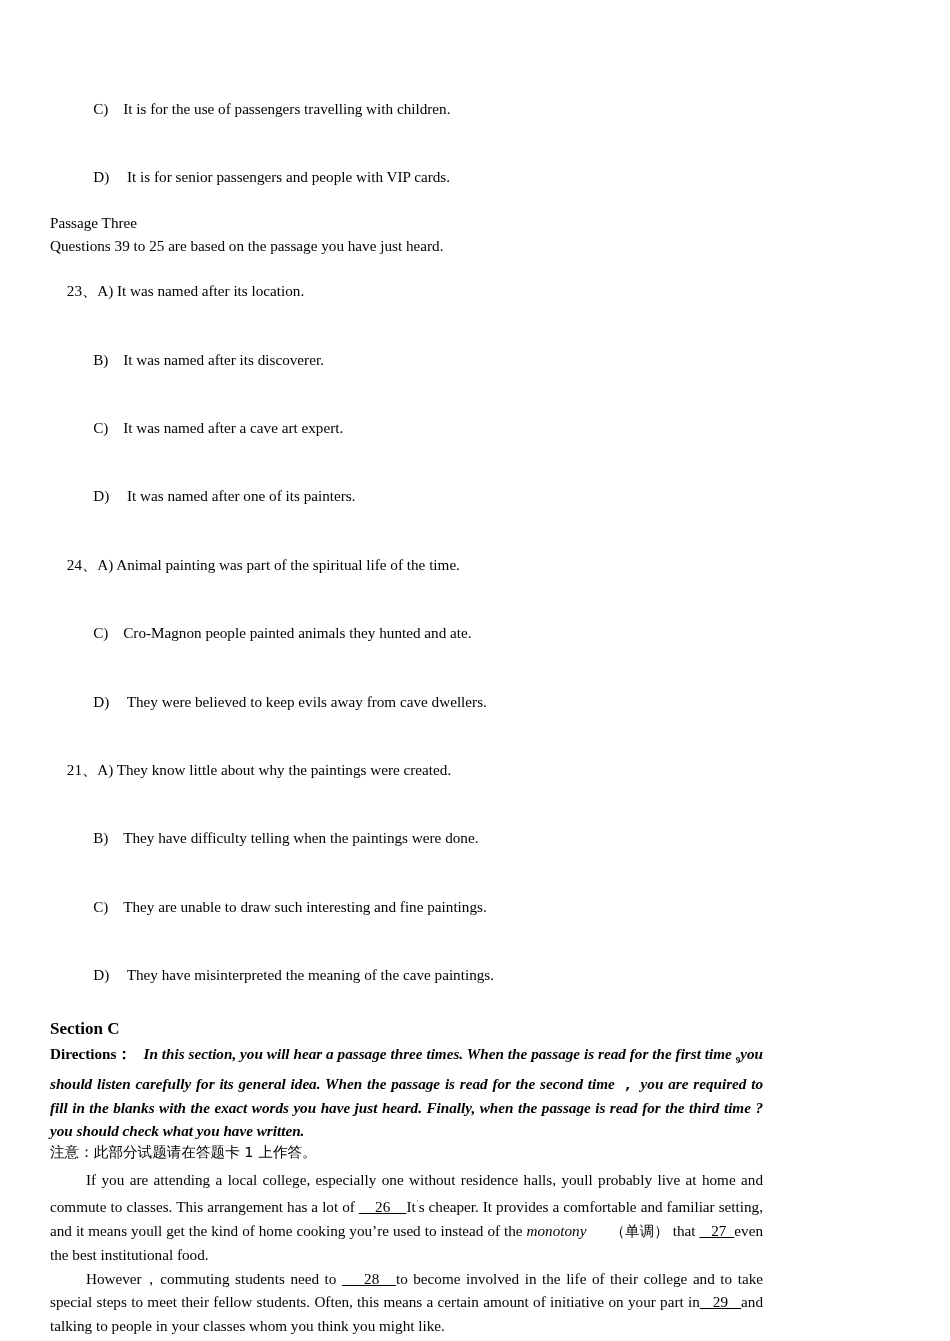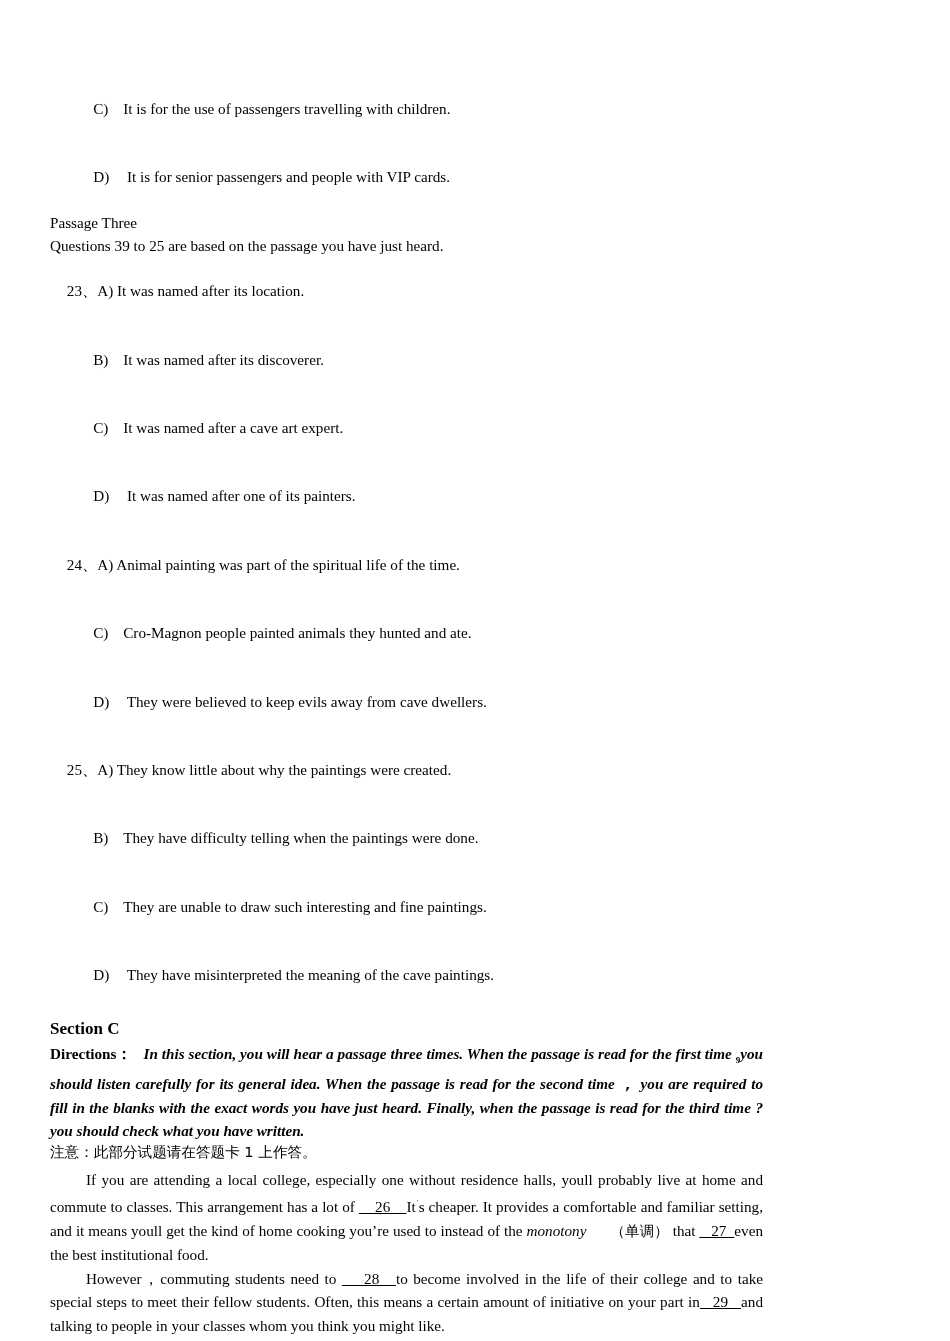"25、" span.qnum { text: 25 -> 21 }
